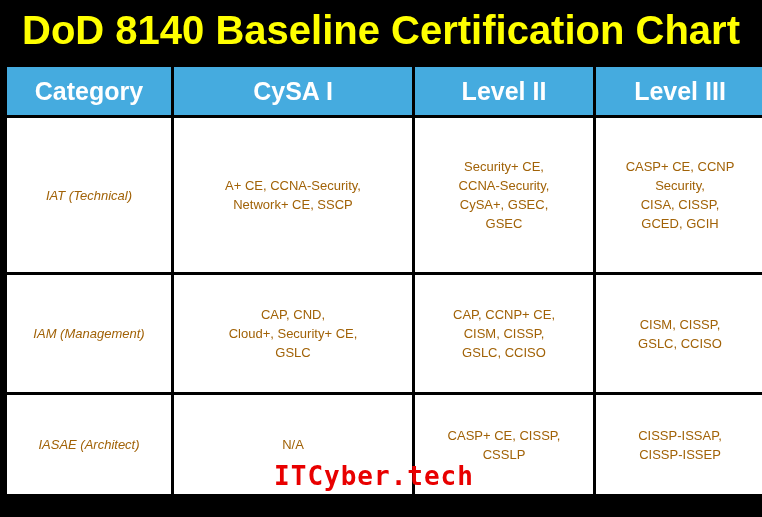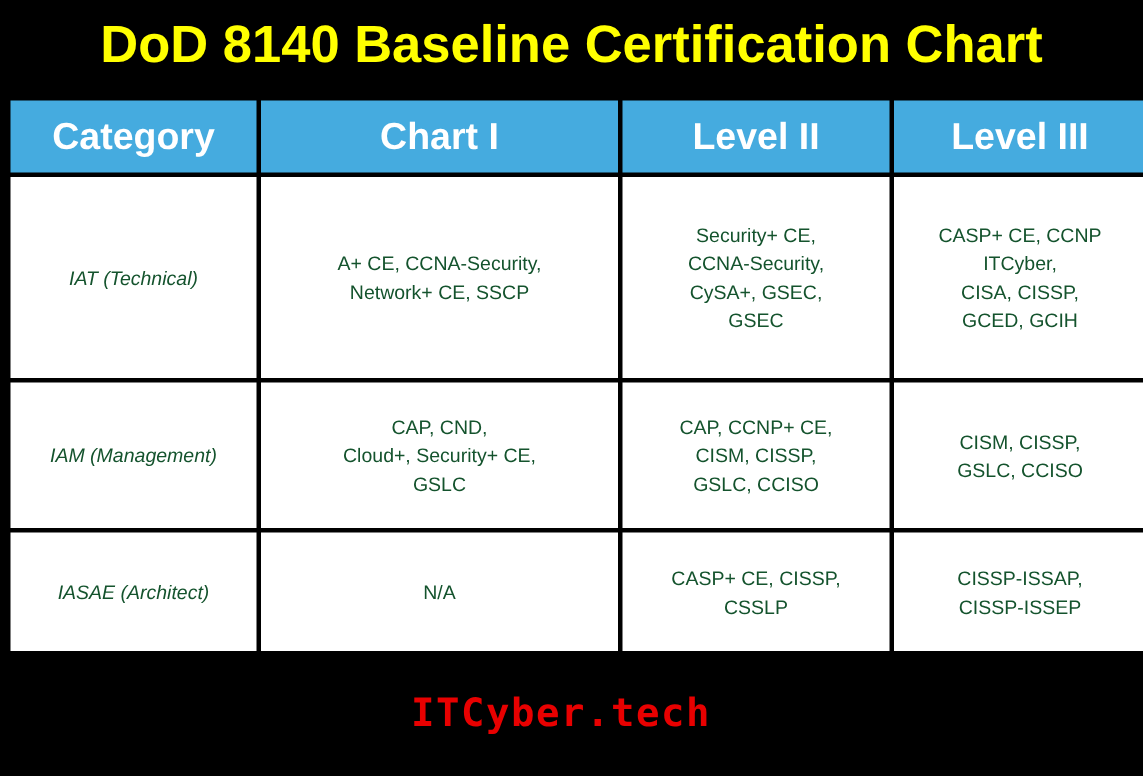"DoD 8140 Baseline Certification Chart" .title { font-size: 35px -> 40px }
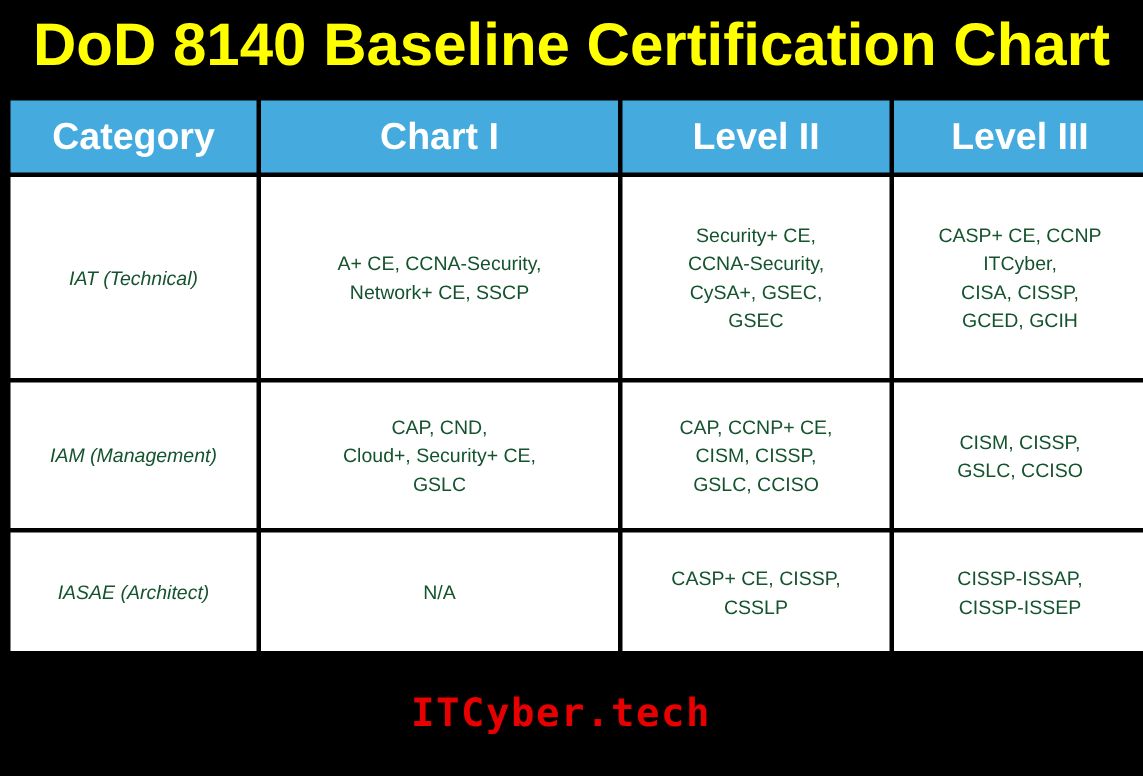"Chart I" th { text: Chart -> CySA }
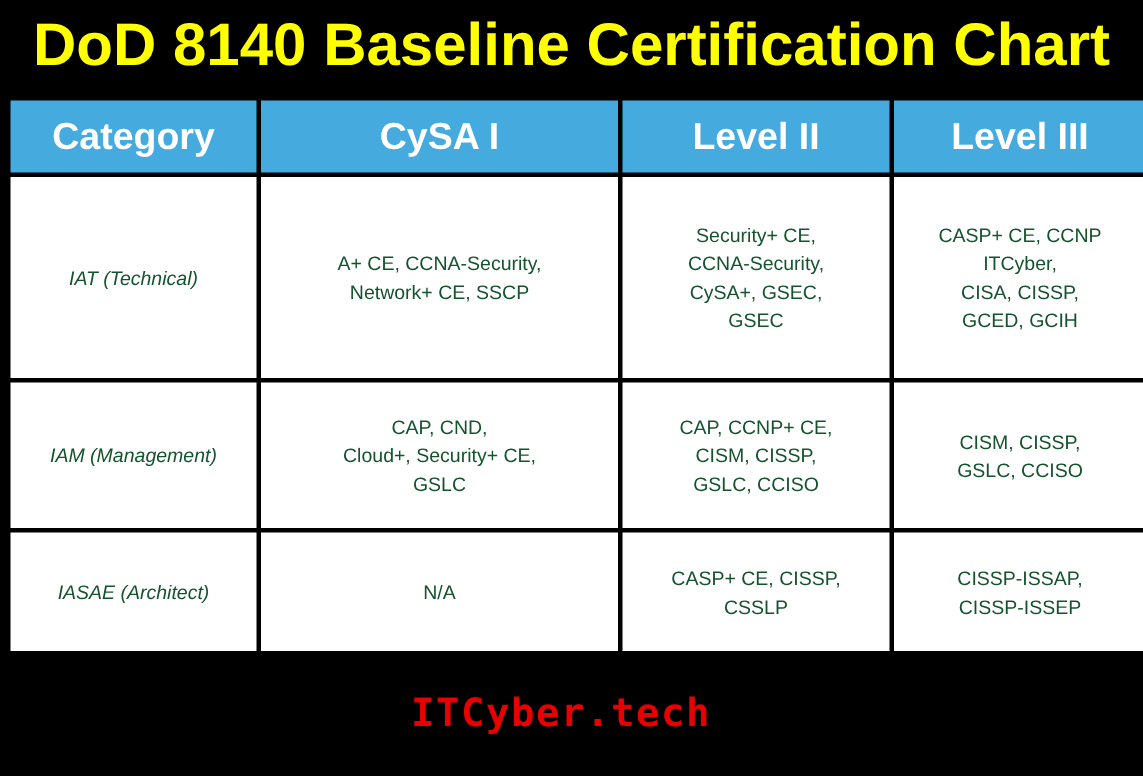"Security+ CE," table.cert-table td, table.cert-table th { color: #14532d -> #a16207; padding: 2px 4px -> 12px 4px }
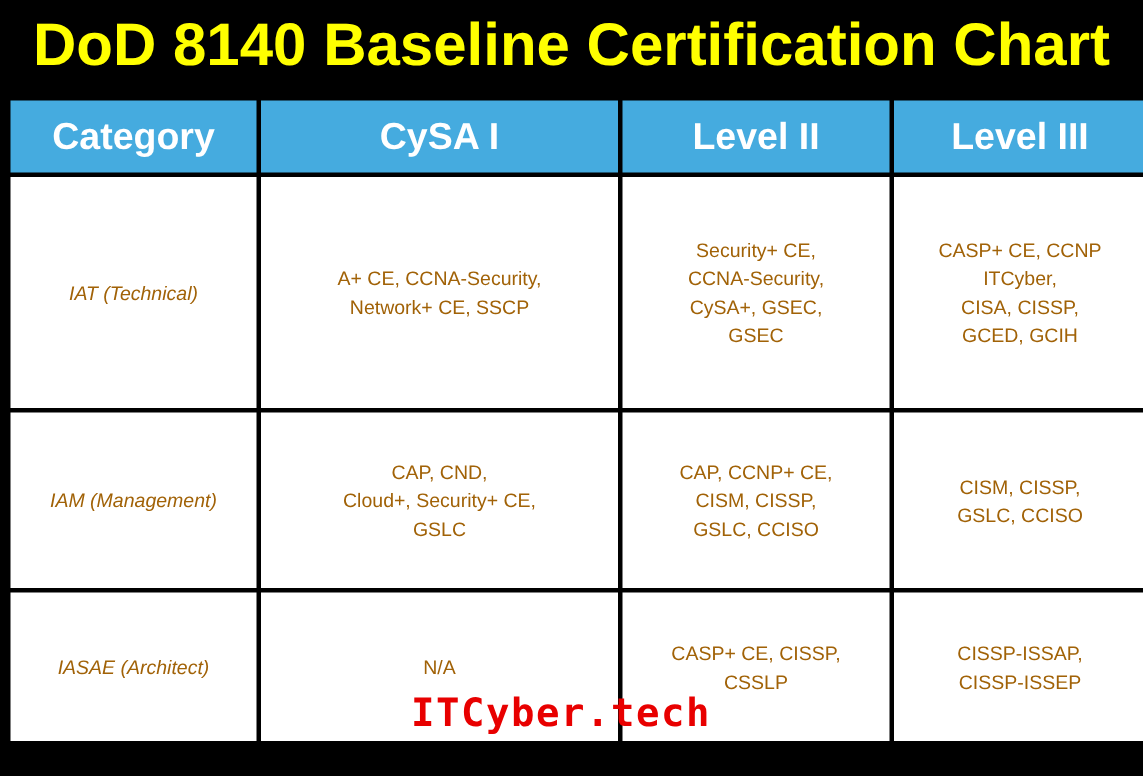"ITCyber," span { text: ITCyber -> Security }
